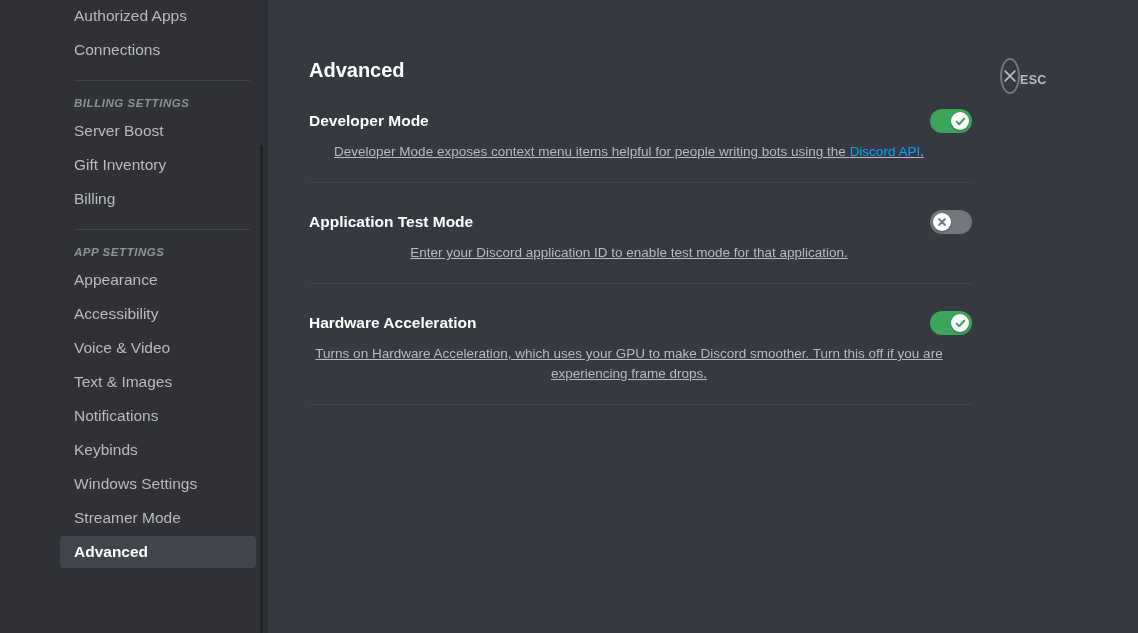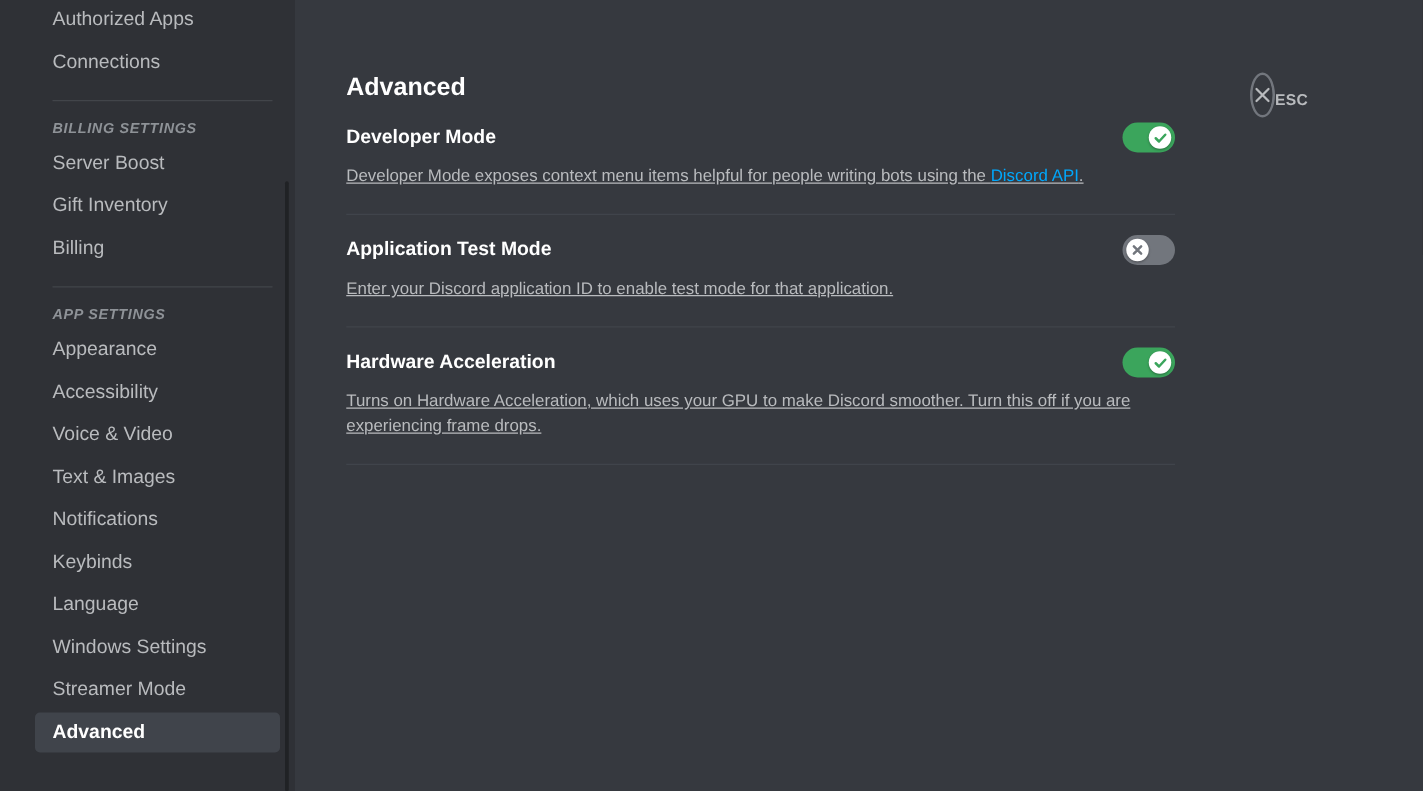"Authorized Apps" .sidebar { margin-left: none -> 32px }
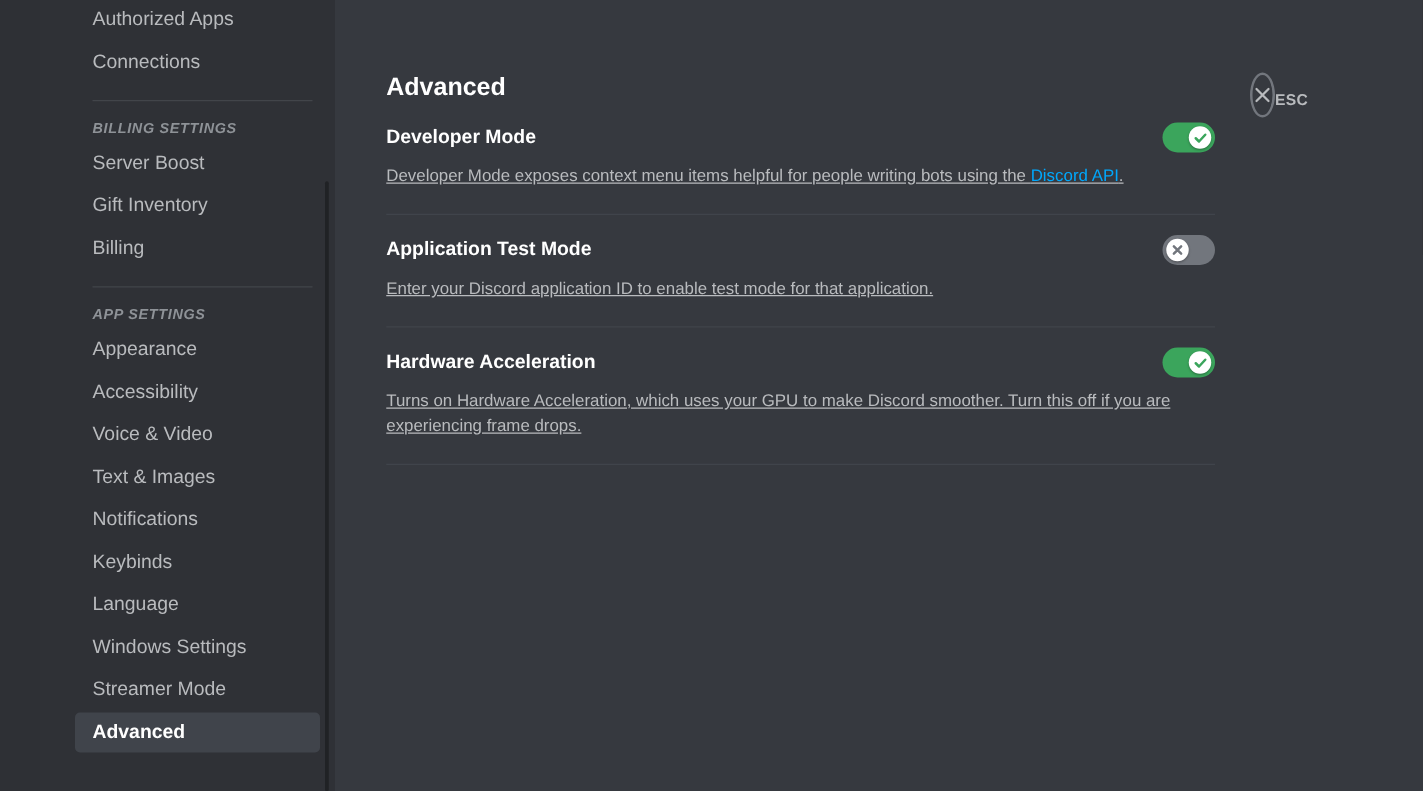"Developer Mode" .setting { margin-top: 16px -> 27px; text-align: none -> center }
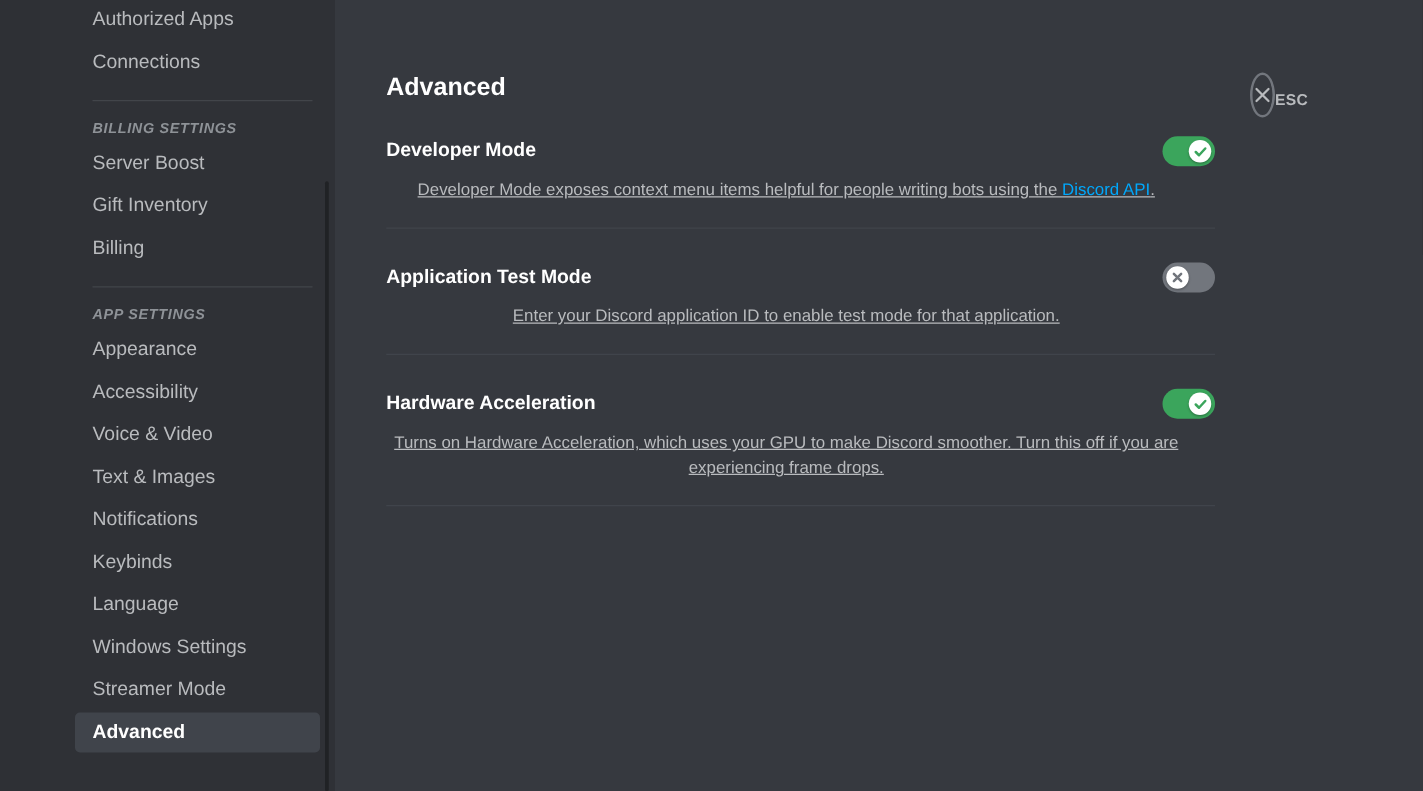"Language" div.nav-item { html: <div> <span>Language</span> </div> -> none }
